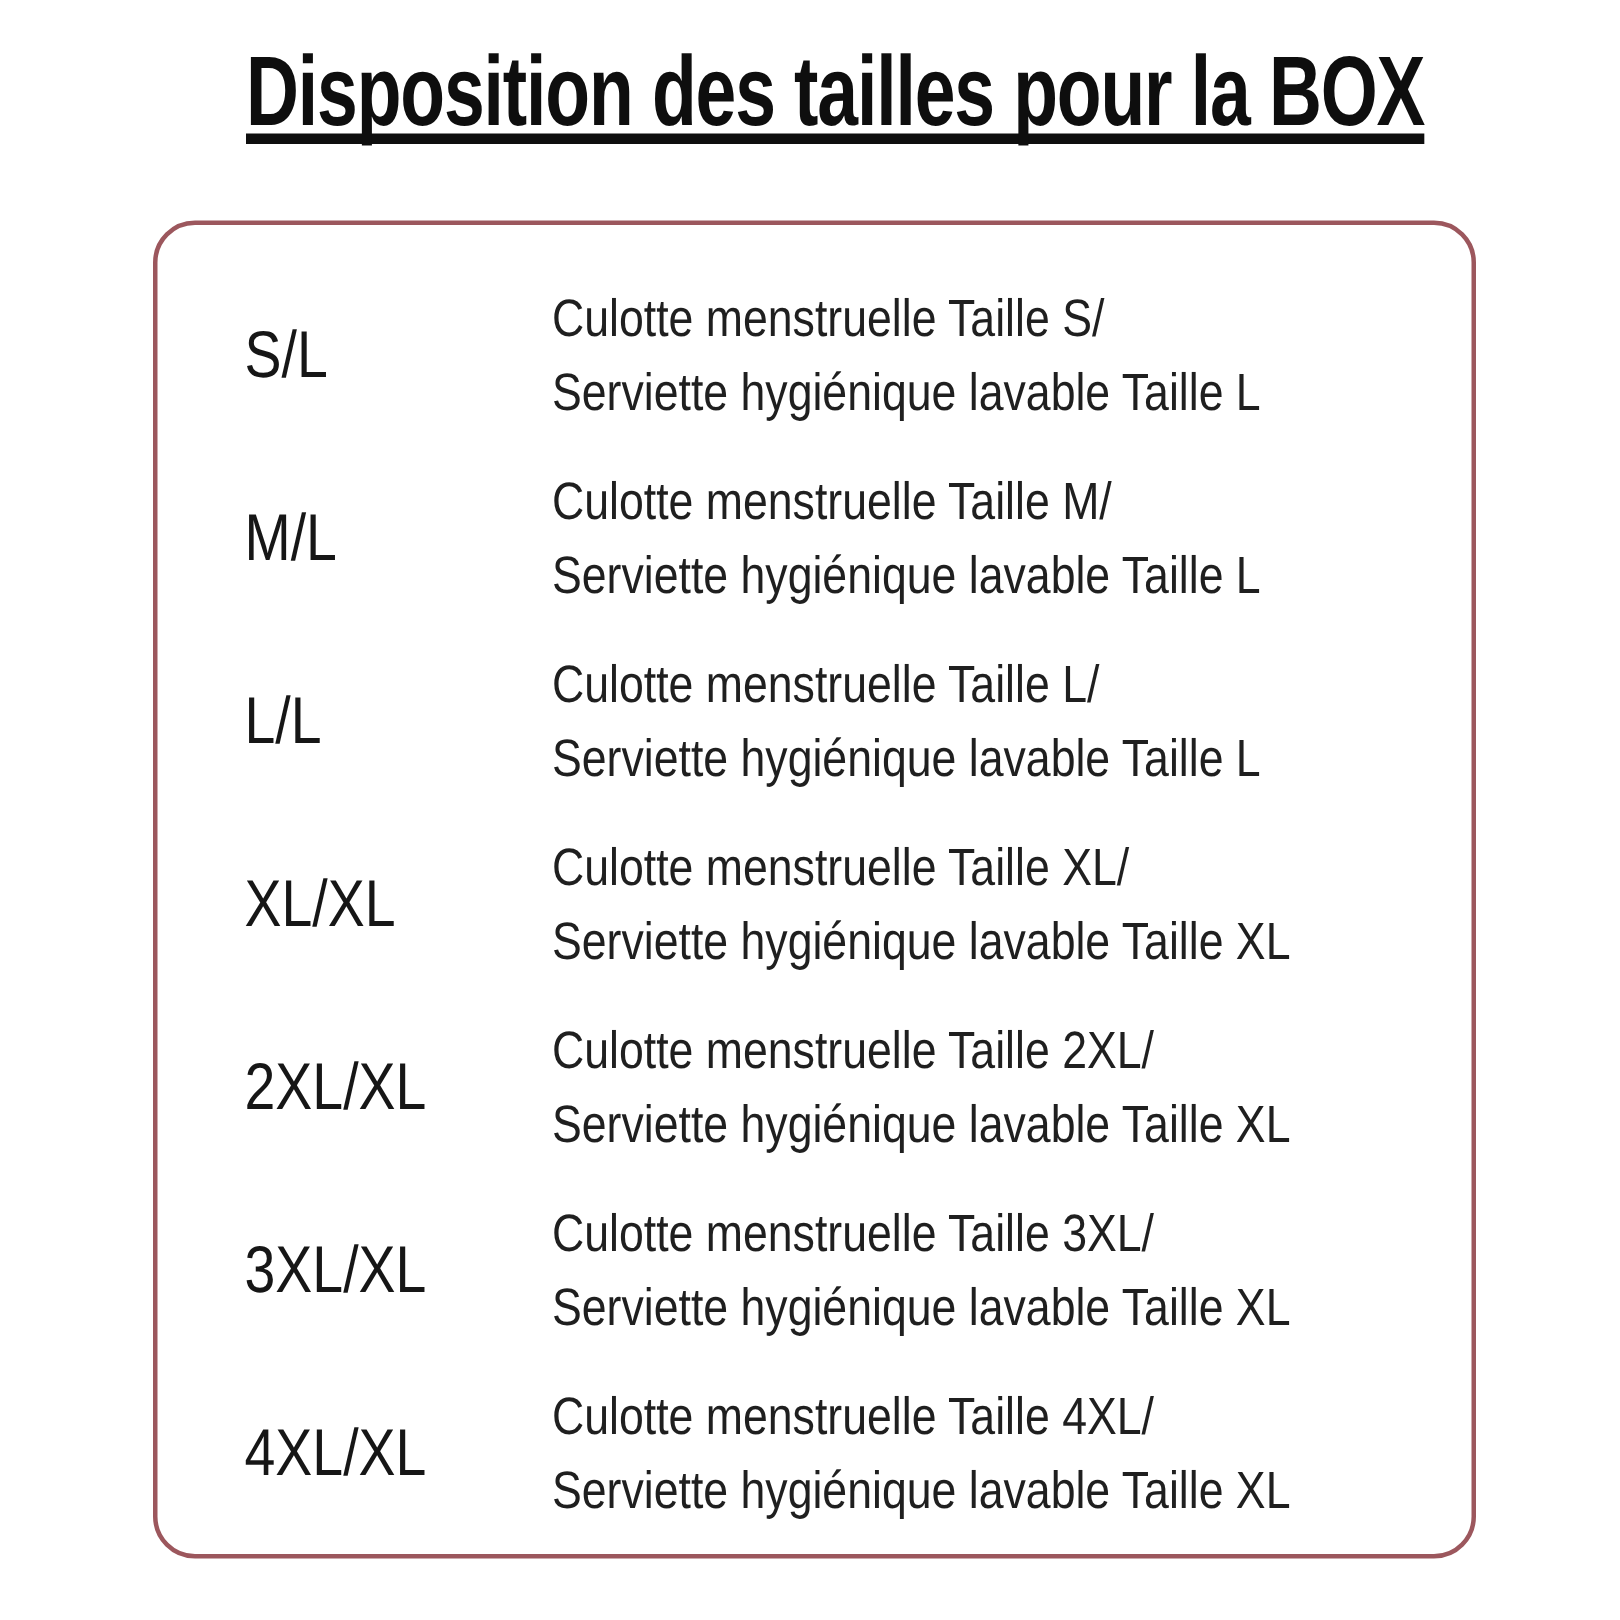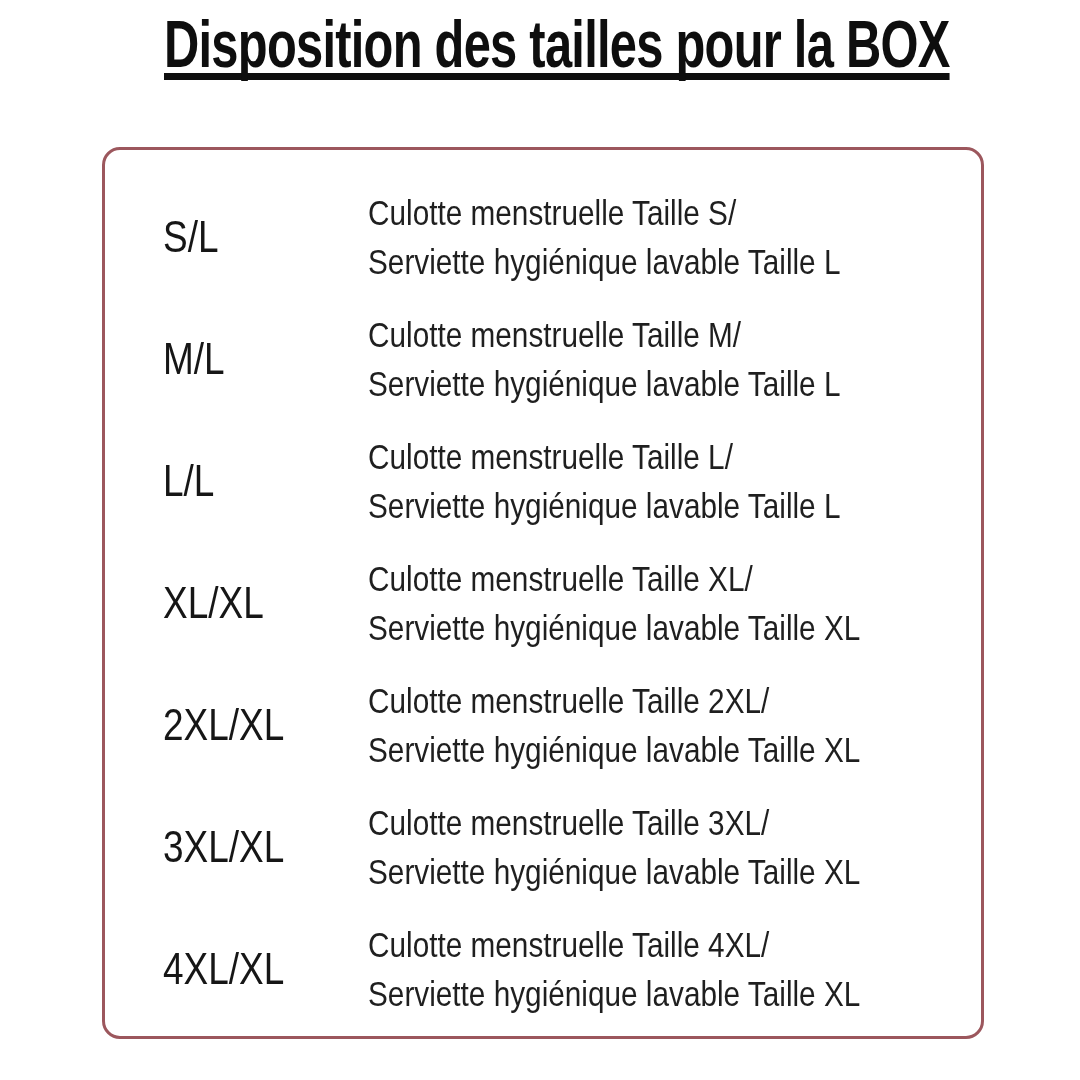"Disposition des tailles pour la" .title-wrap { margin-top: 6px -> 22px }
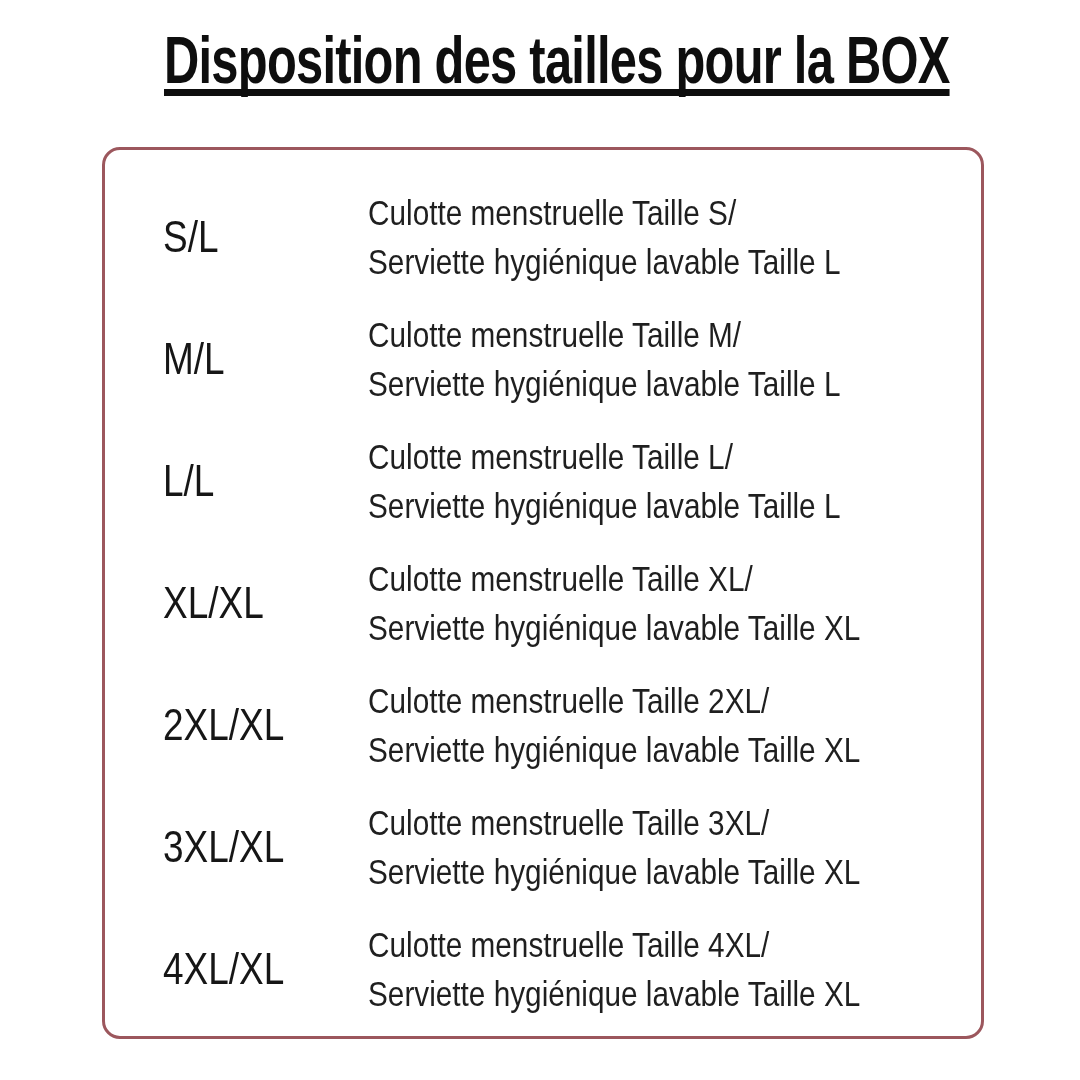"S/L" .size-box { border-radius: 18px -> 28px }
